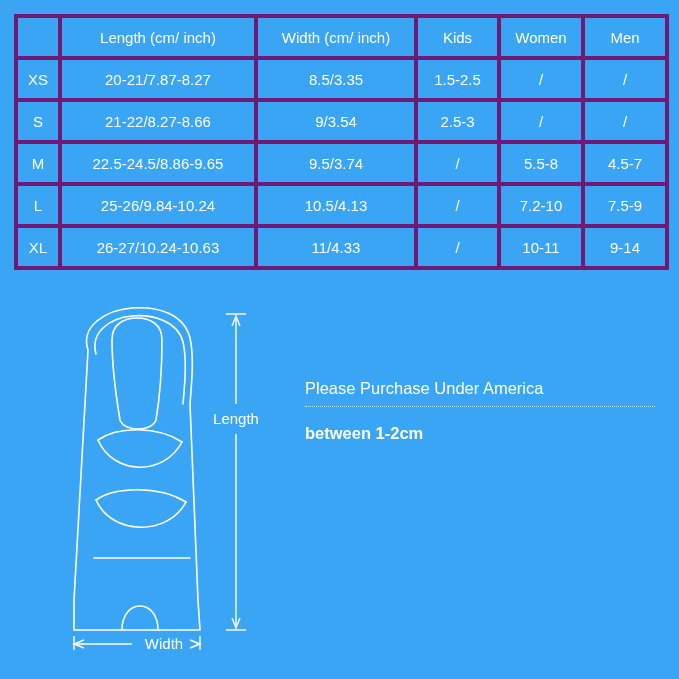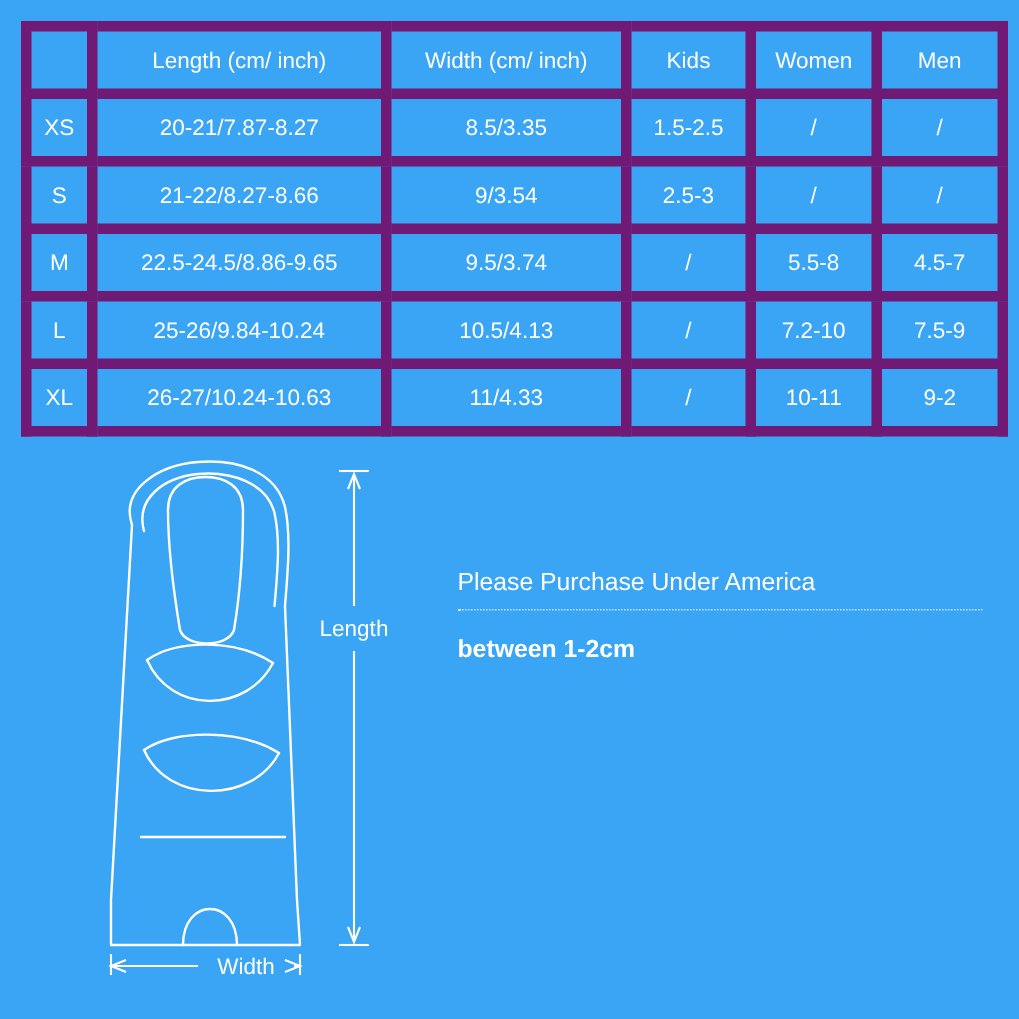"Length (cm/ inch)" table.size-table td, table.size-table th { border: 7px solid #701a75 -> 4px solid #701a75 }
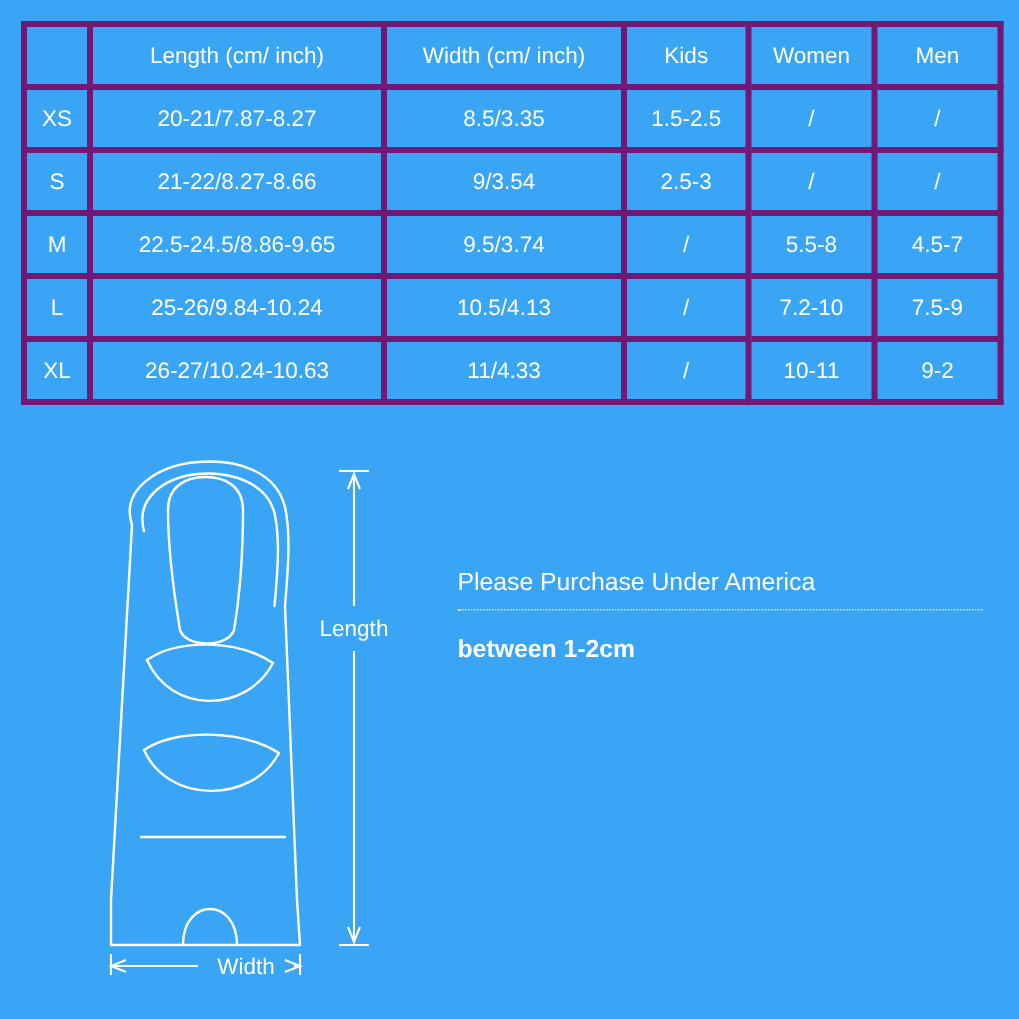"9-2" td { text: 9-2 -> 9-14 }
